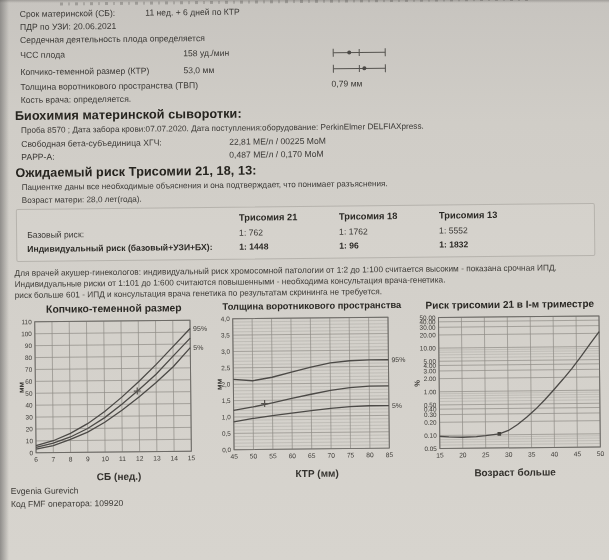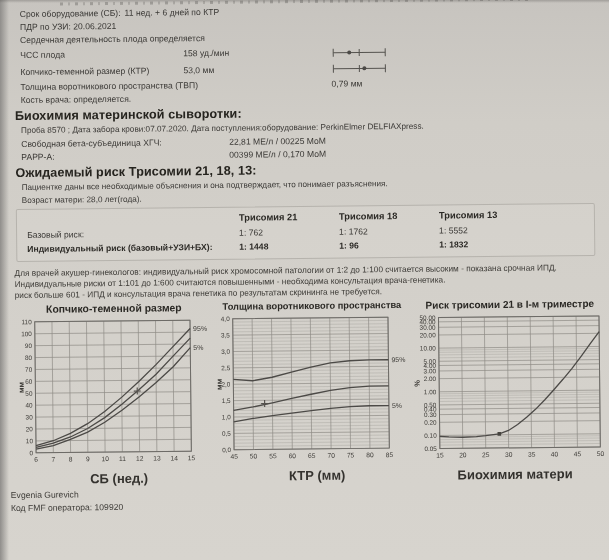"Срок оборудование (СБ):" span.lbl { text: оборудование -> материнской }
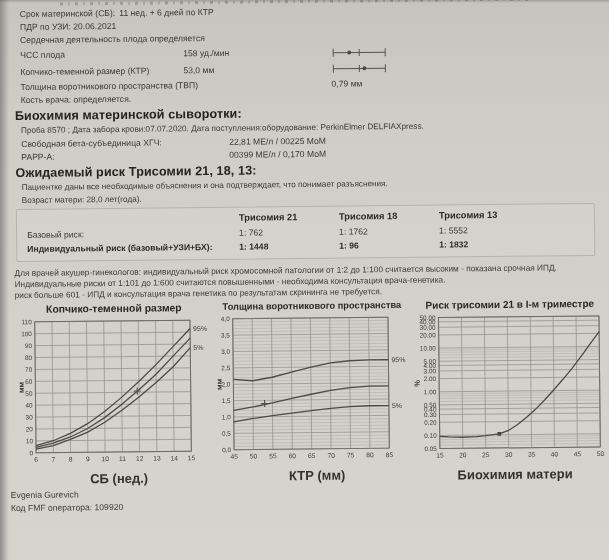"11 нед. + 6 дней" .gap16 { margin-left: 4px -> 30px }
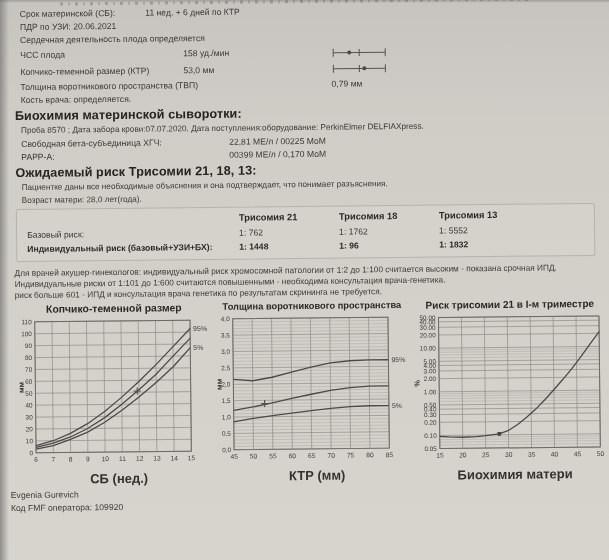"00399 МЕ/л / 0,170 МоМ" span { text: 00399 -> 0,487 }
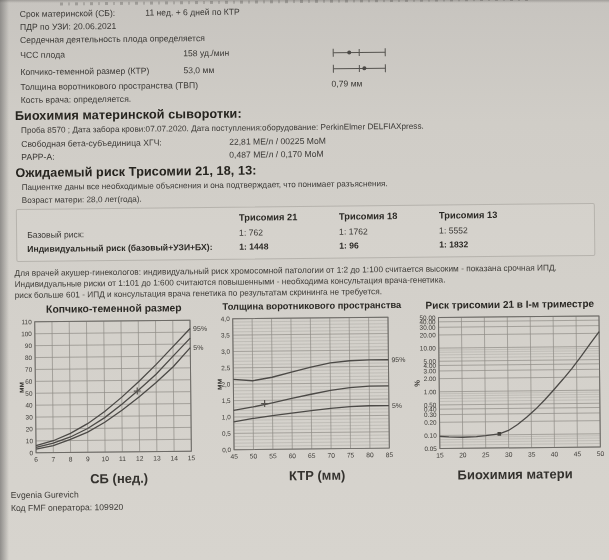"СБ (нед.)" .chart-xlabel { font-size: 13px -> 10px }
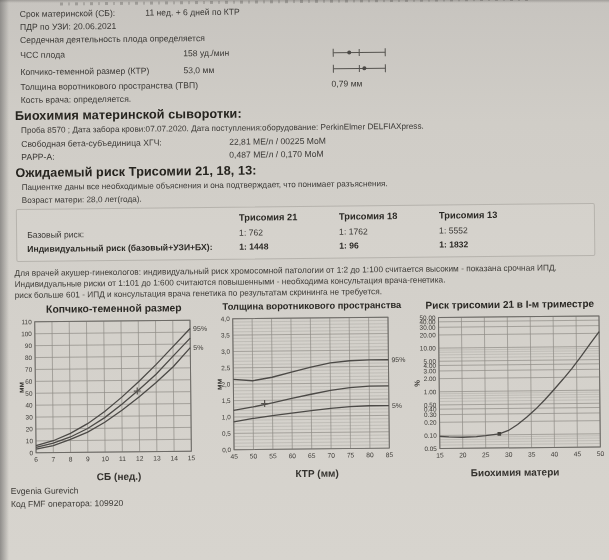"Биохимия матери" div.chart-xlabel { text: Биохимия матери -> Возраст больше }
